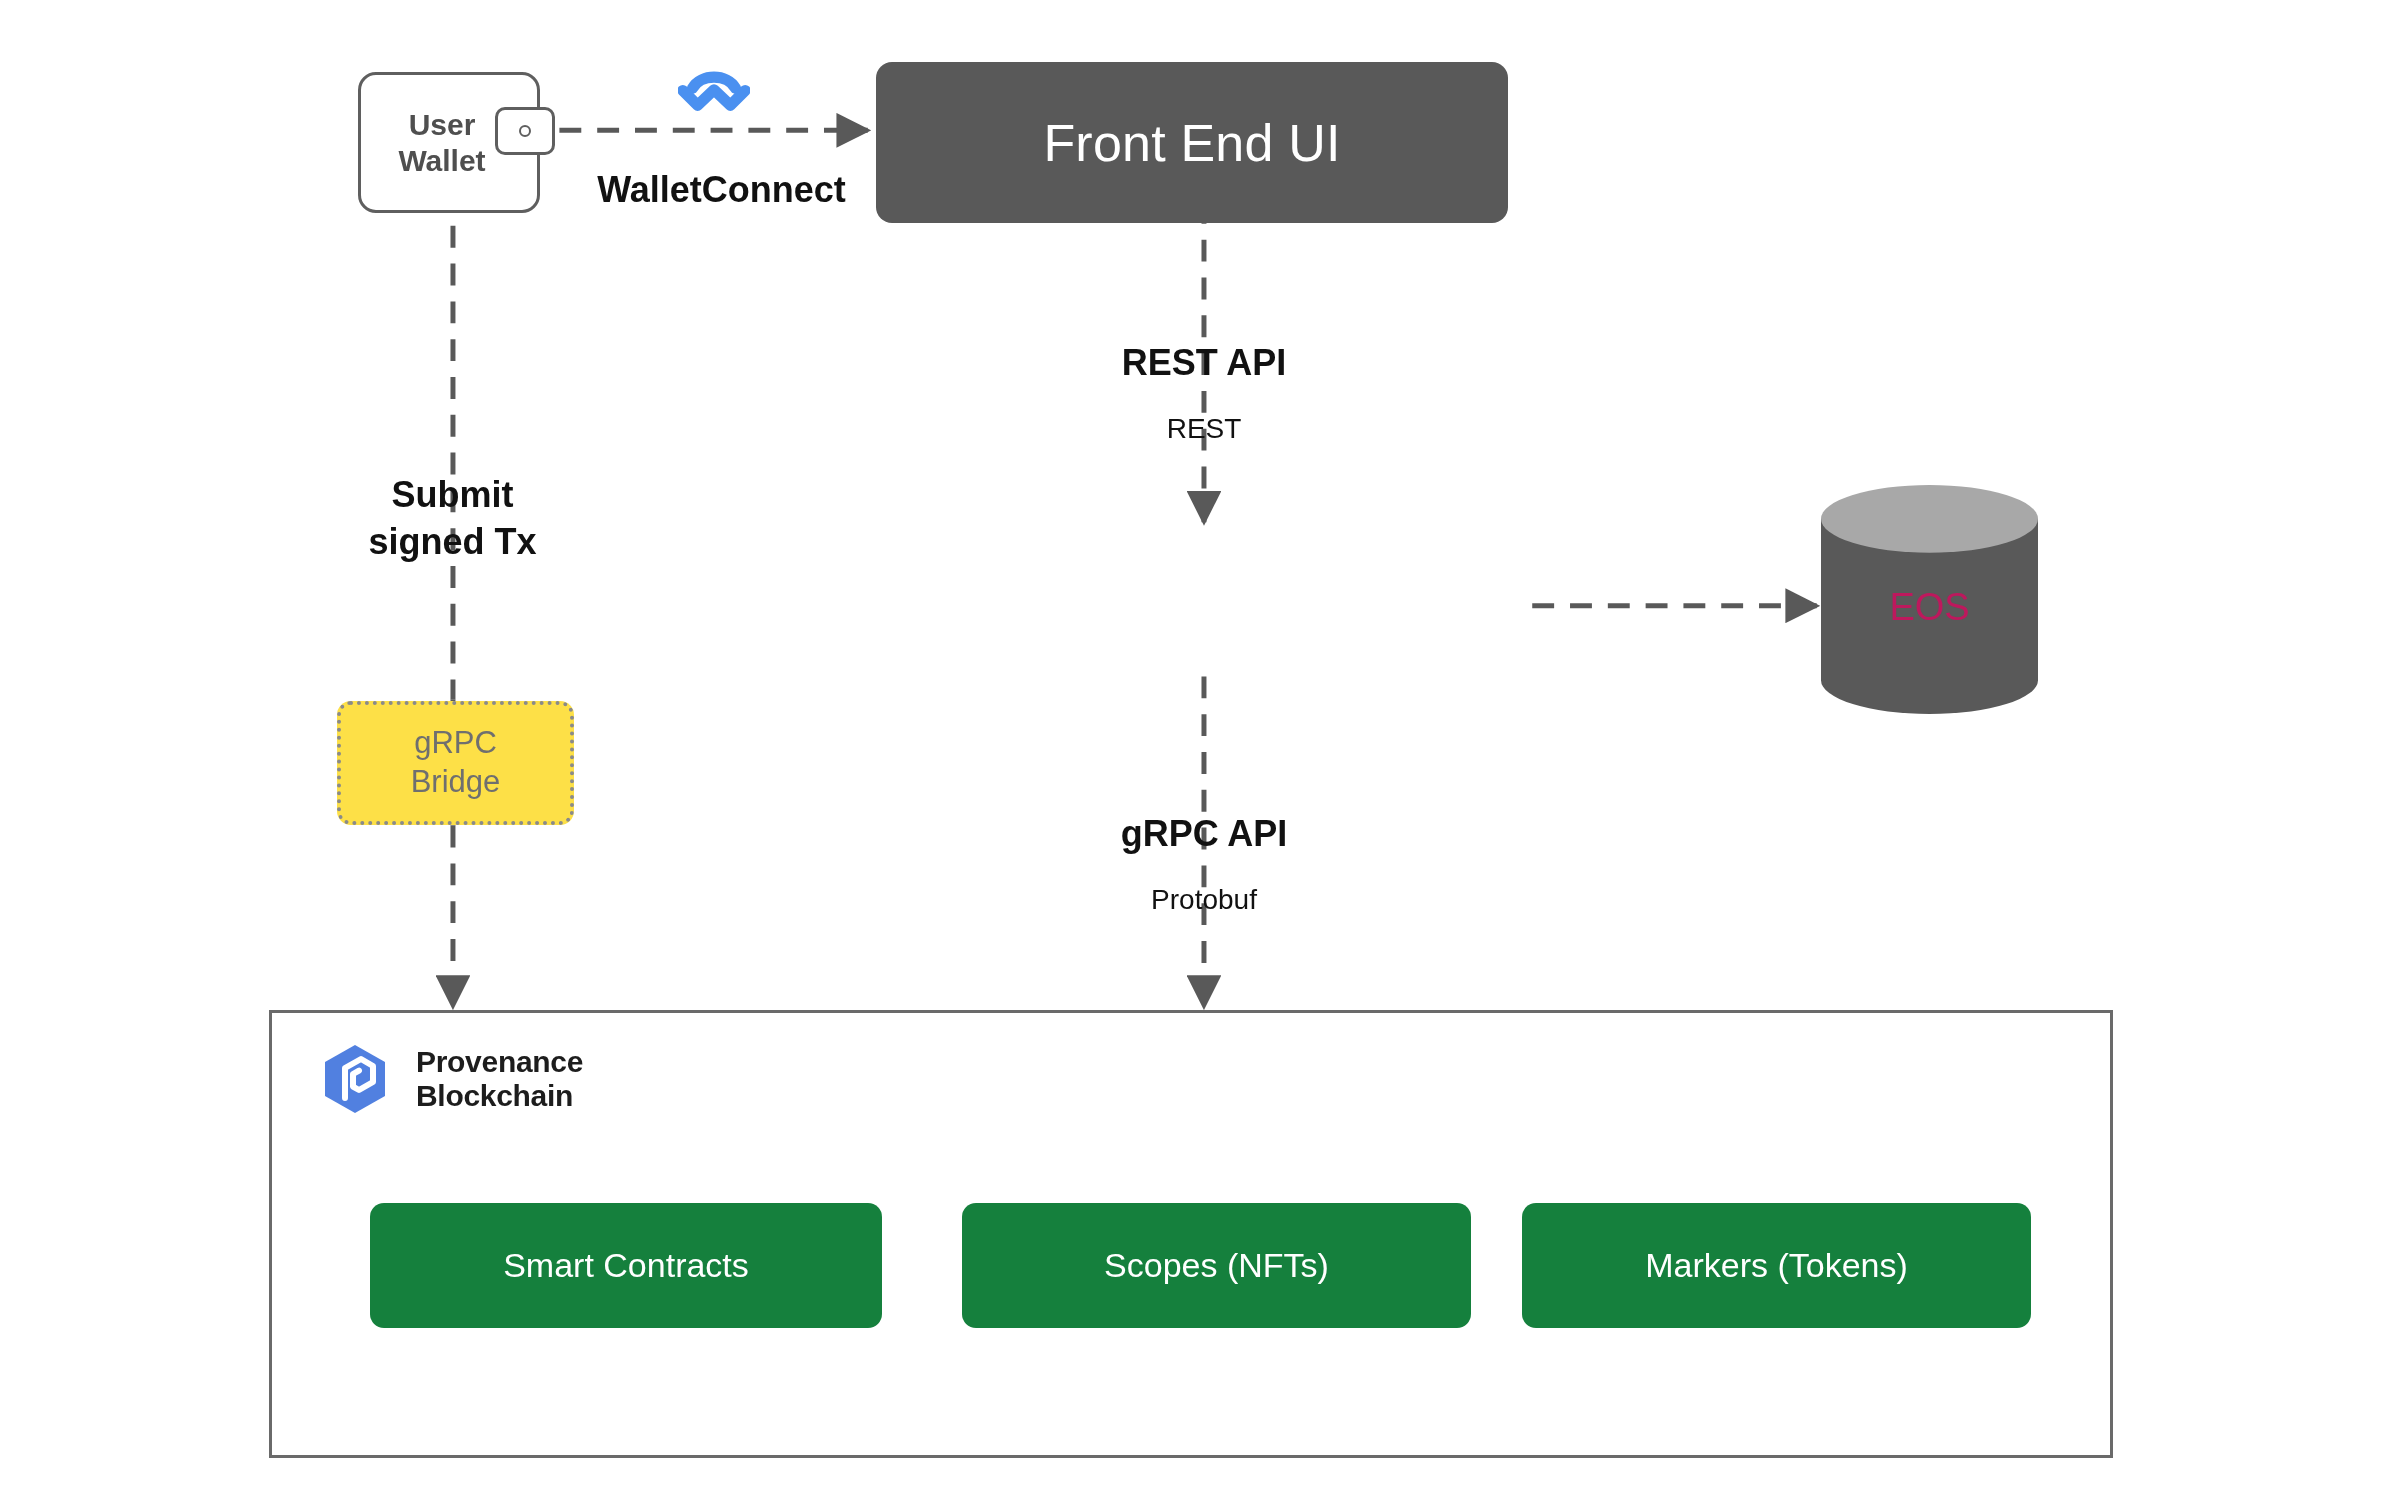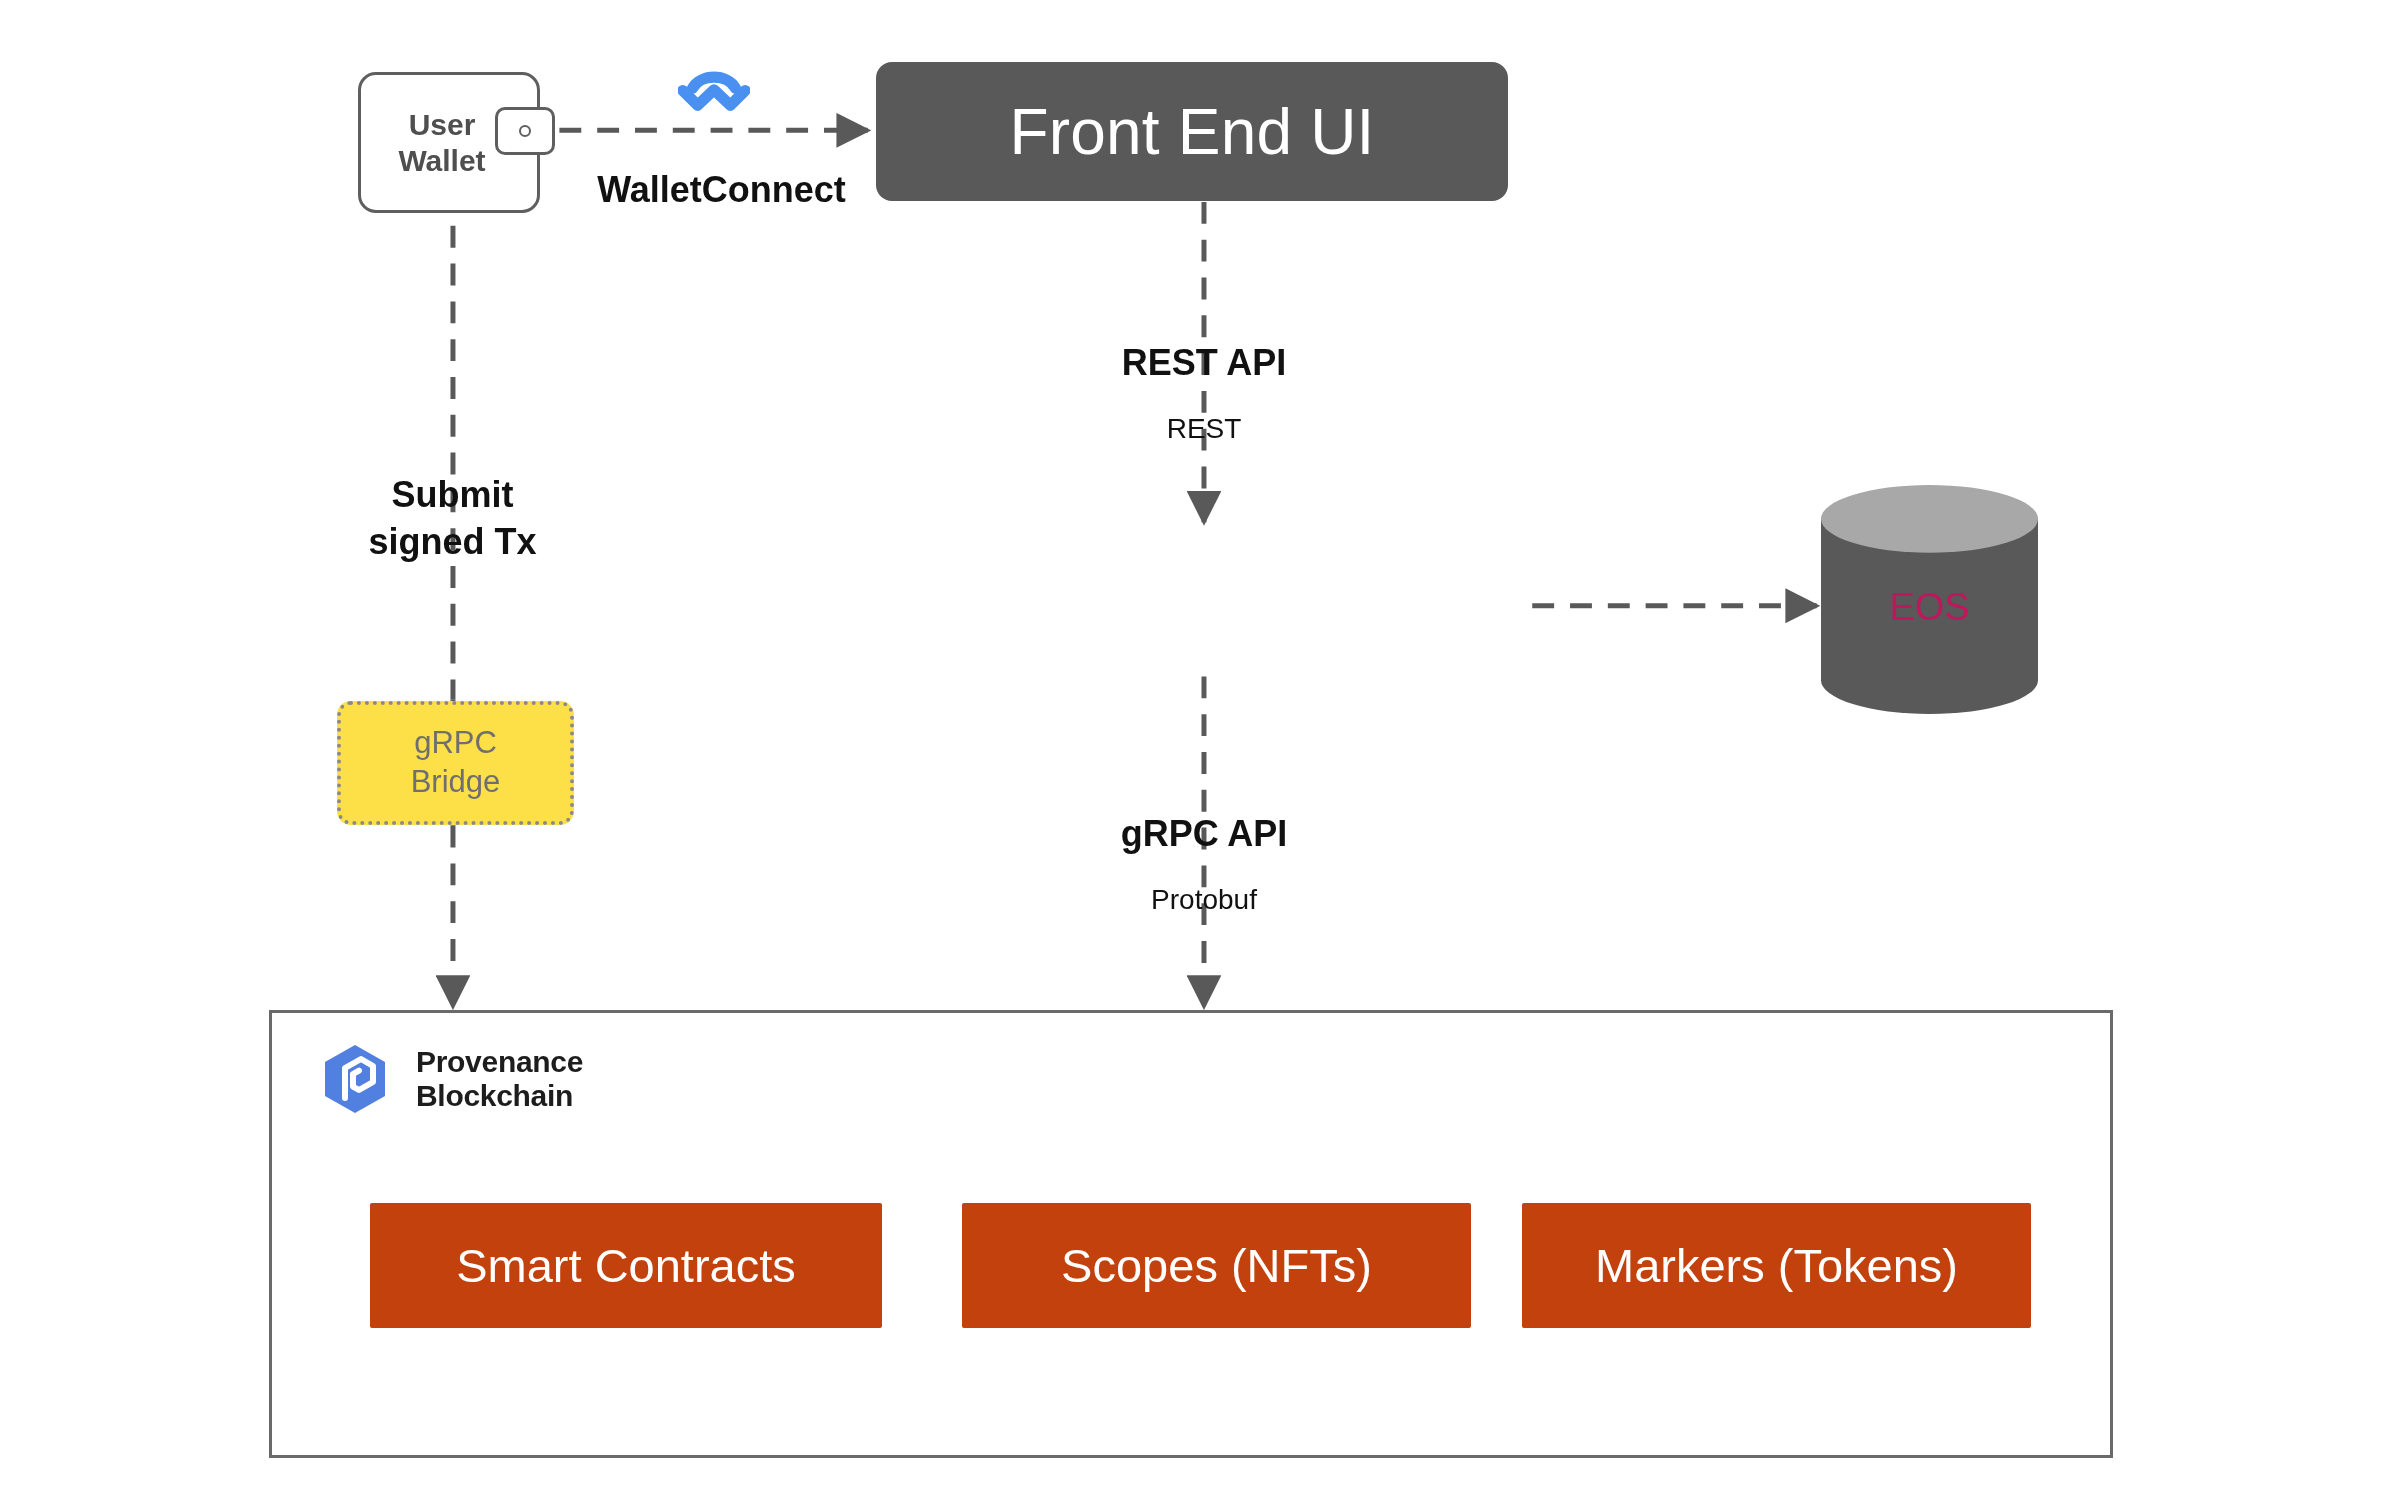"Front End UI" div.dark-box { font-size: 64px -> 52px; height: 139px -> 161px }
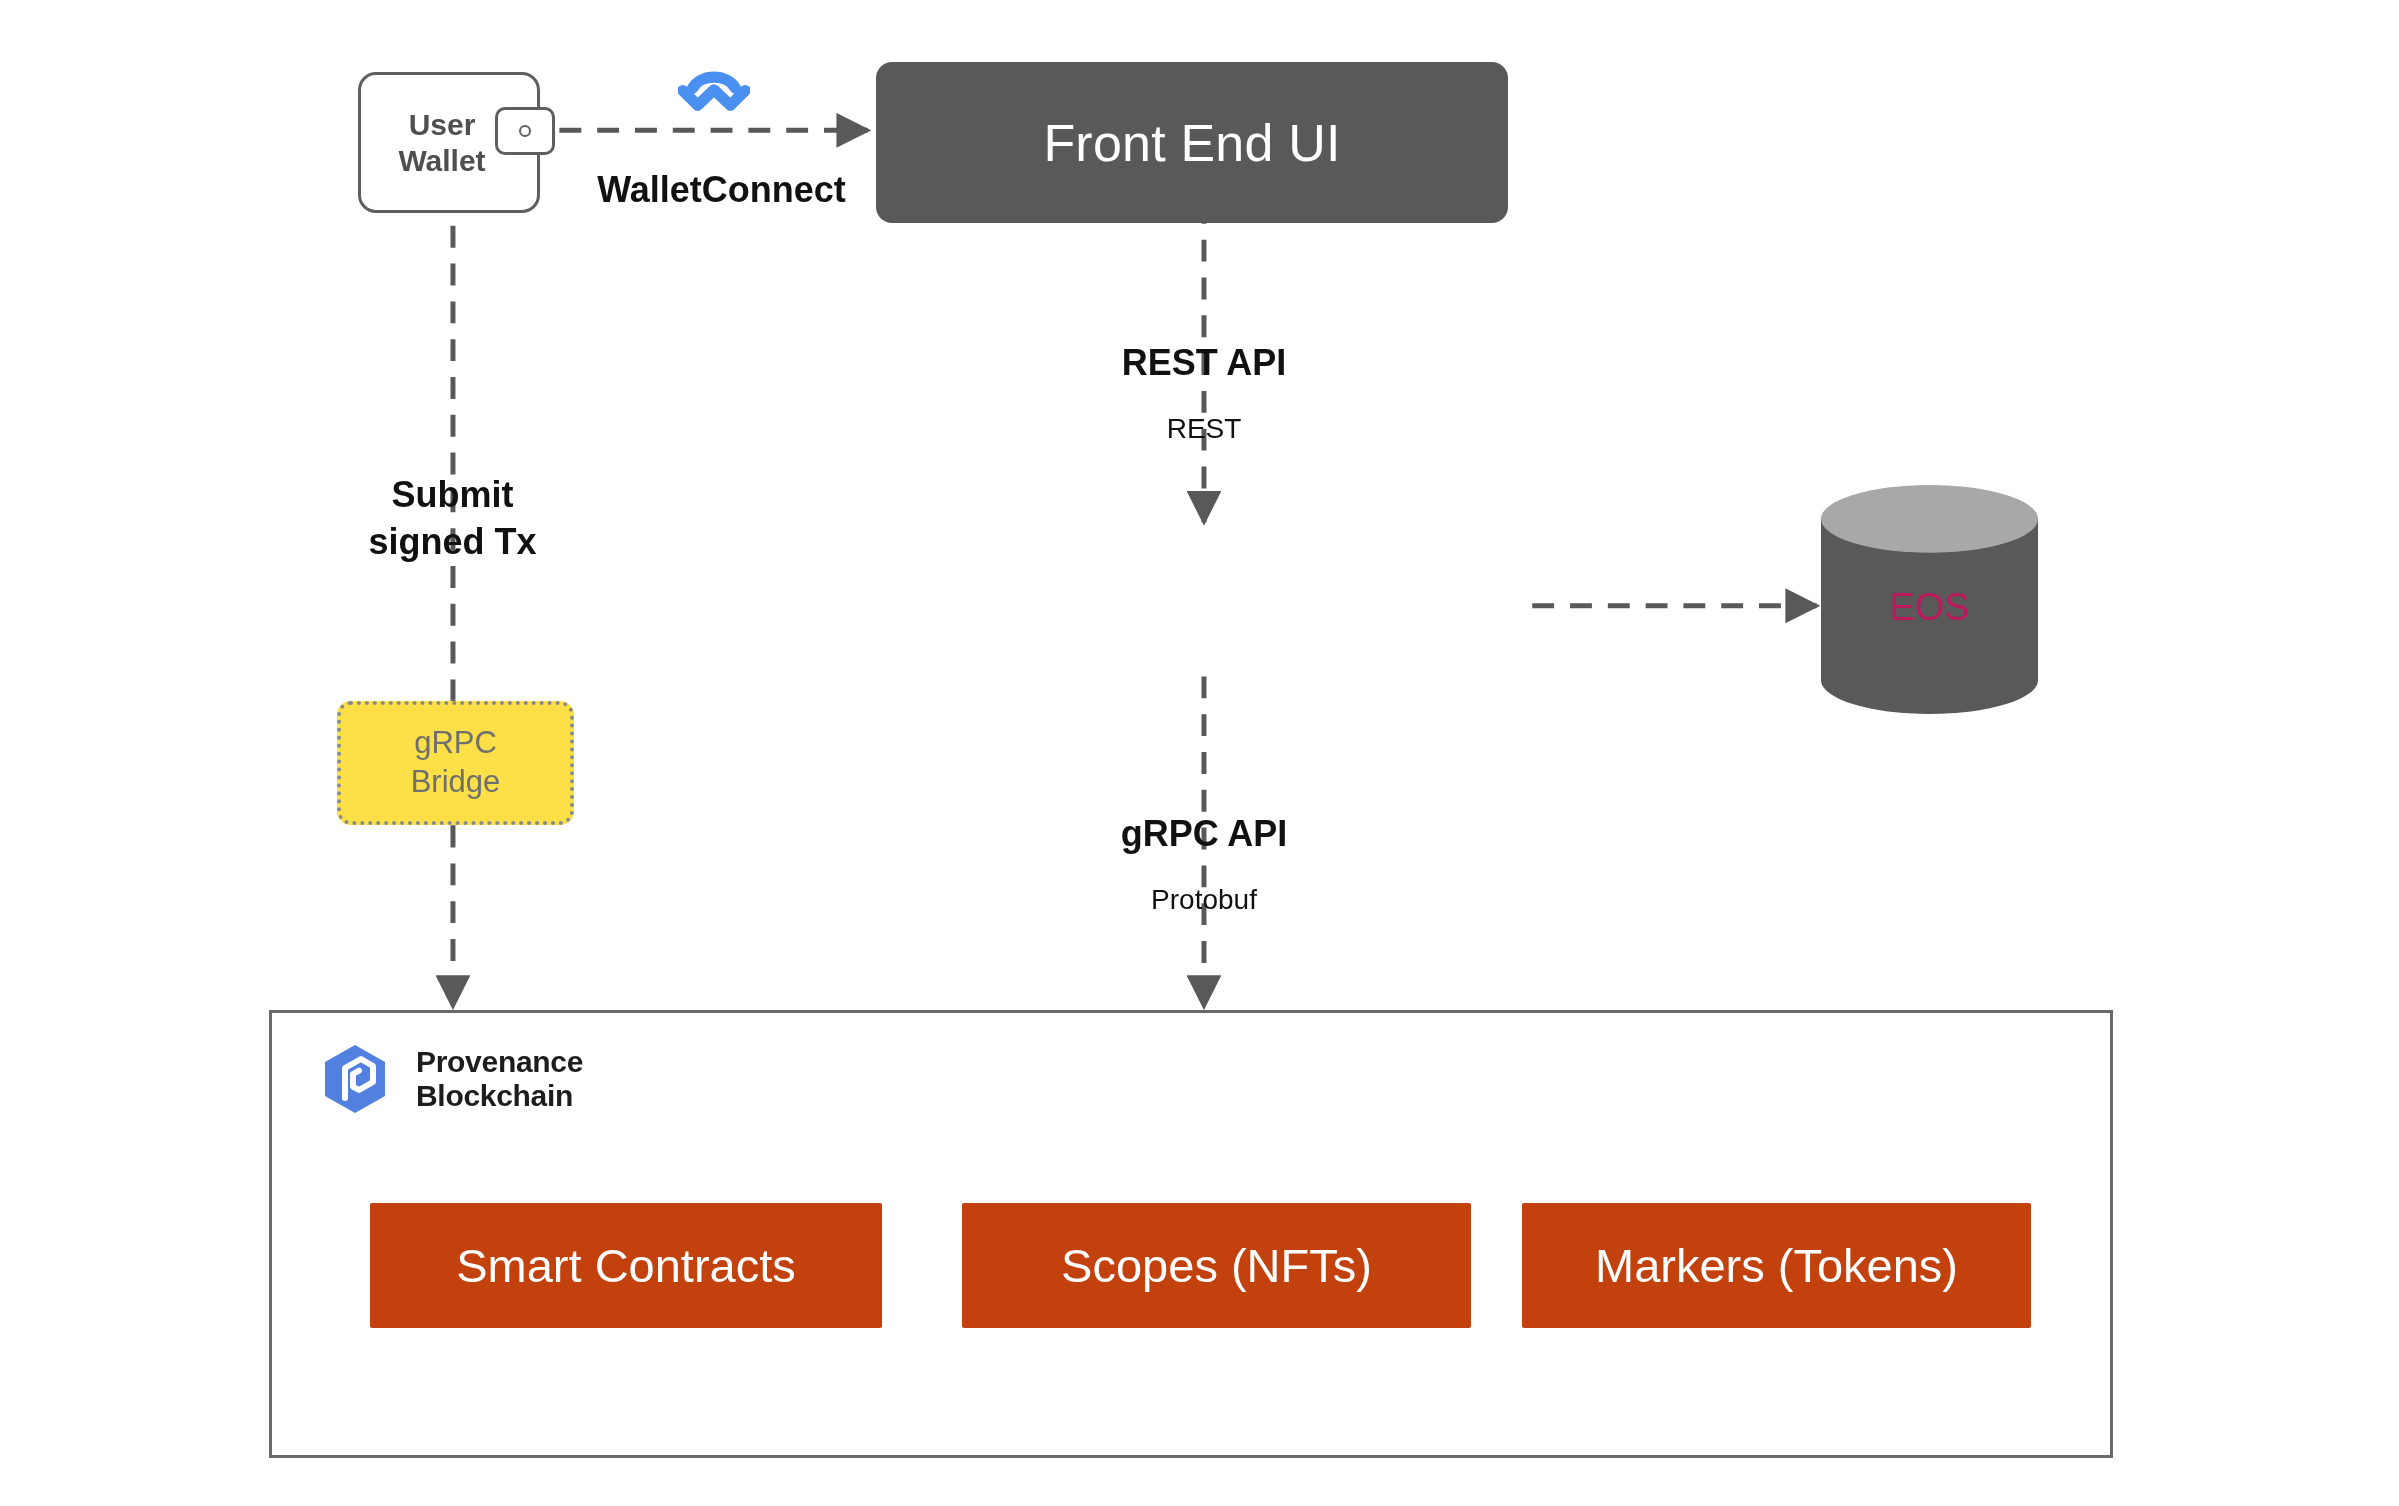"Smart Contracts" .pill-box { background: #c2410c -> #15803d; border-radius: 2px -> 14px; font-size: 47px -> 34px }
